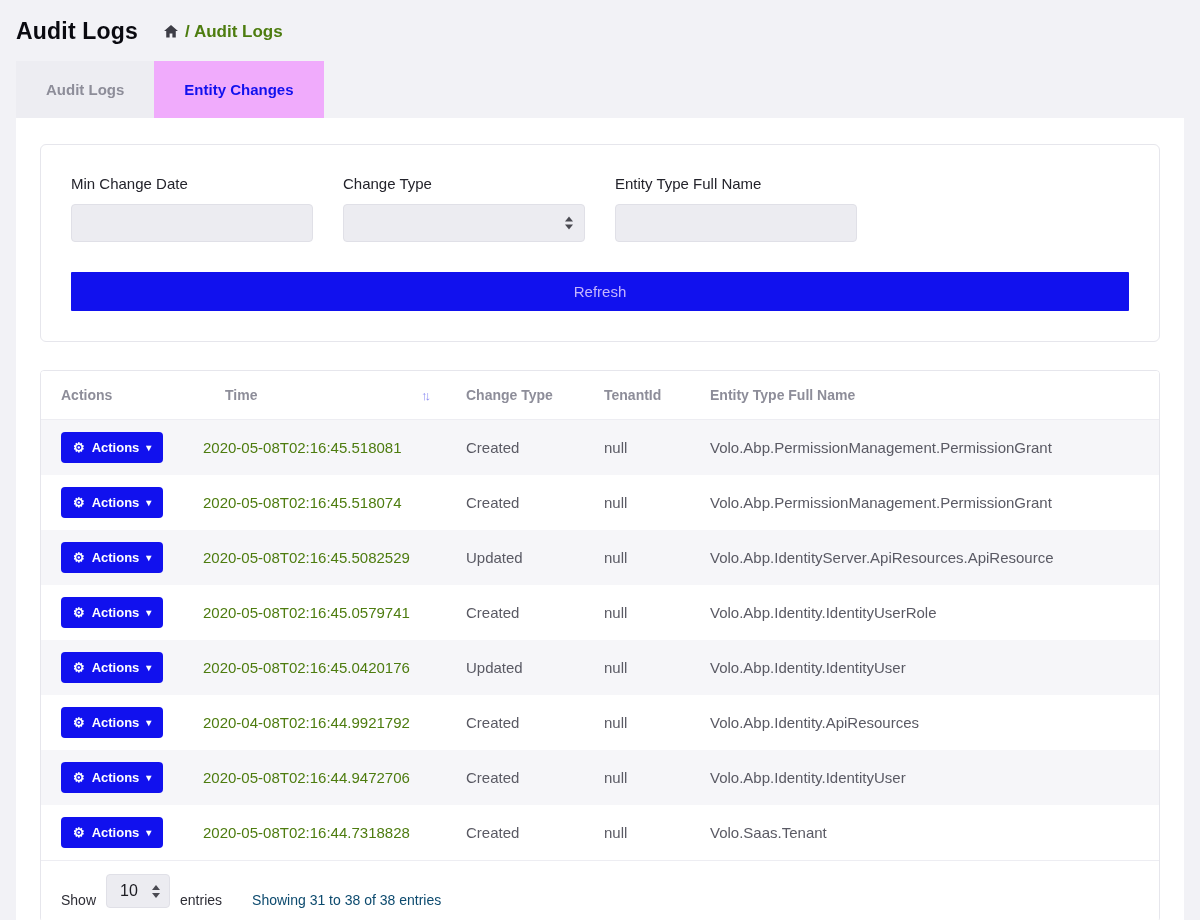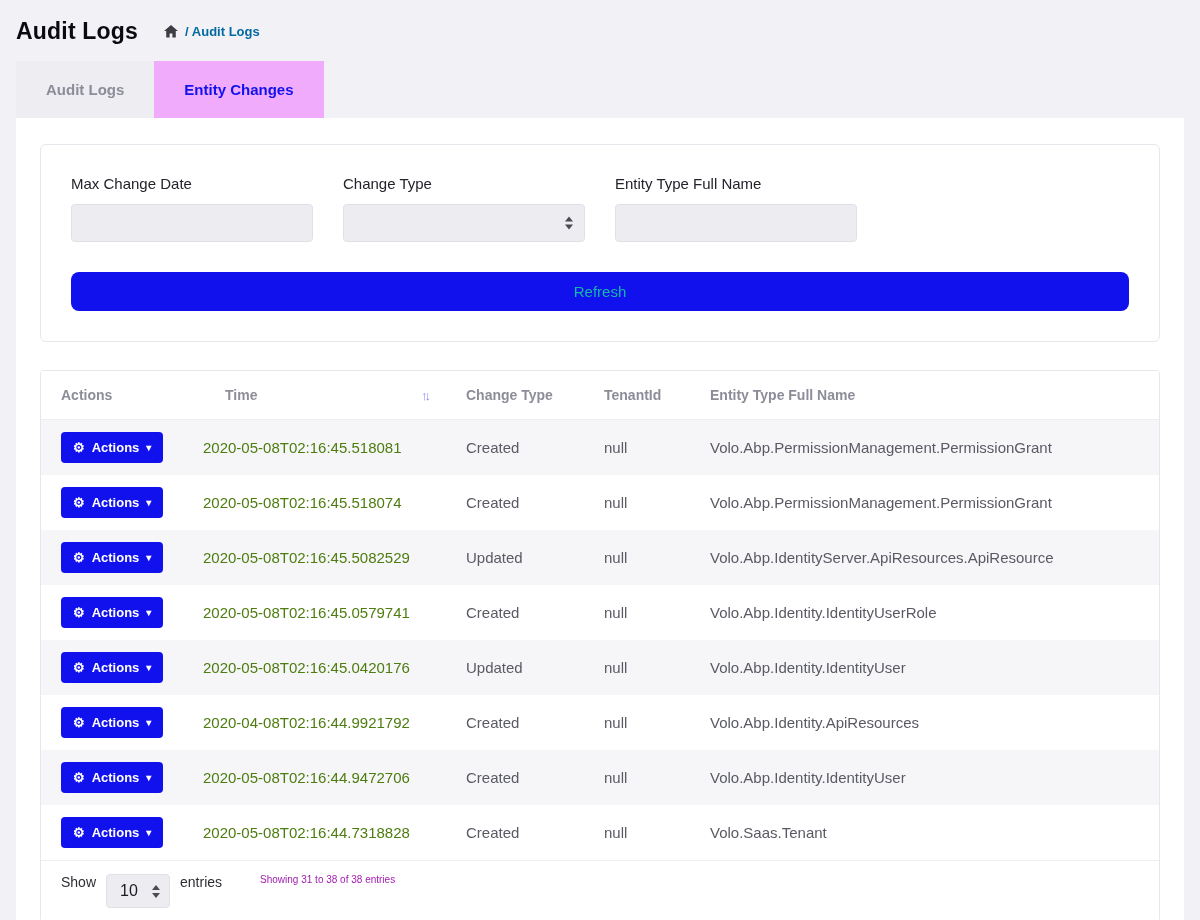"/ Audit Logs" .breadcrumb { color: #0369a1 -> #4d7c0f; font-size: 13px -> 17px }
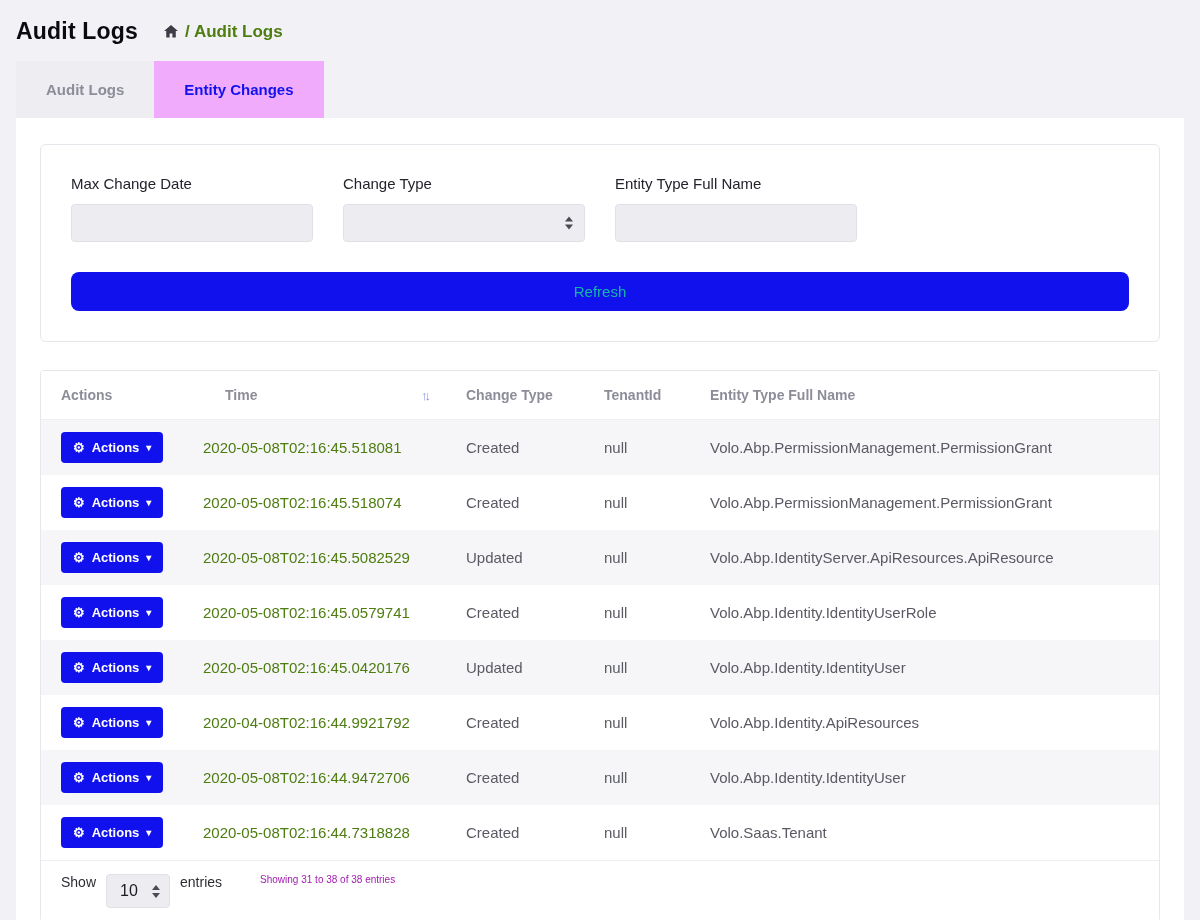"Min Change Date" div { html: none -> <div> <label>Min Change Date</label> <input> </div> }
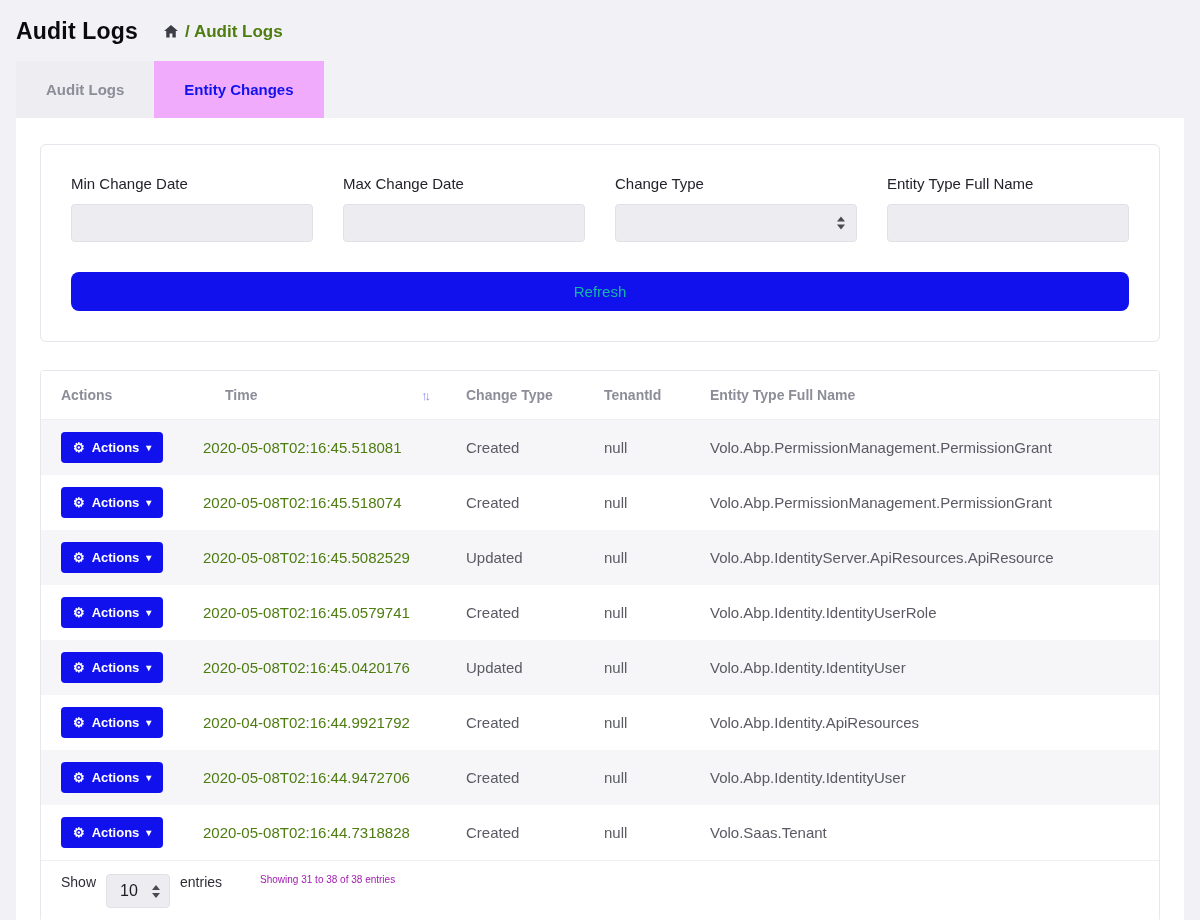"Max Change Date" div { html: <div> <label>Max Change Date</label> <input> </div> -> none }
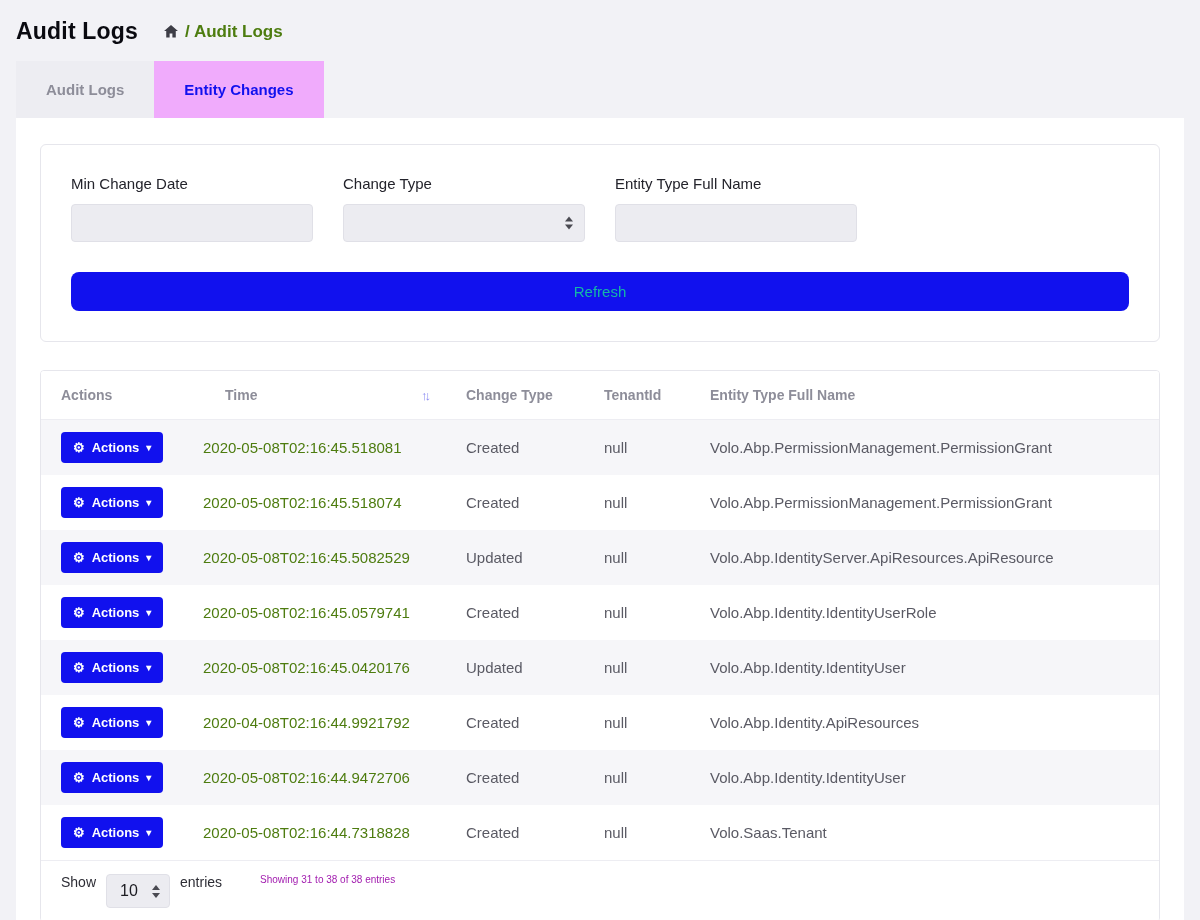"Refresh" .refresh-btn { border-radius: 8px -> 1px; color: #14b8a6 -> #c4b5fd }
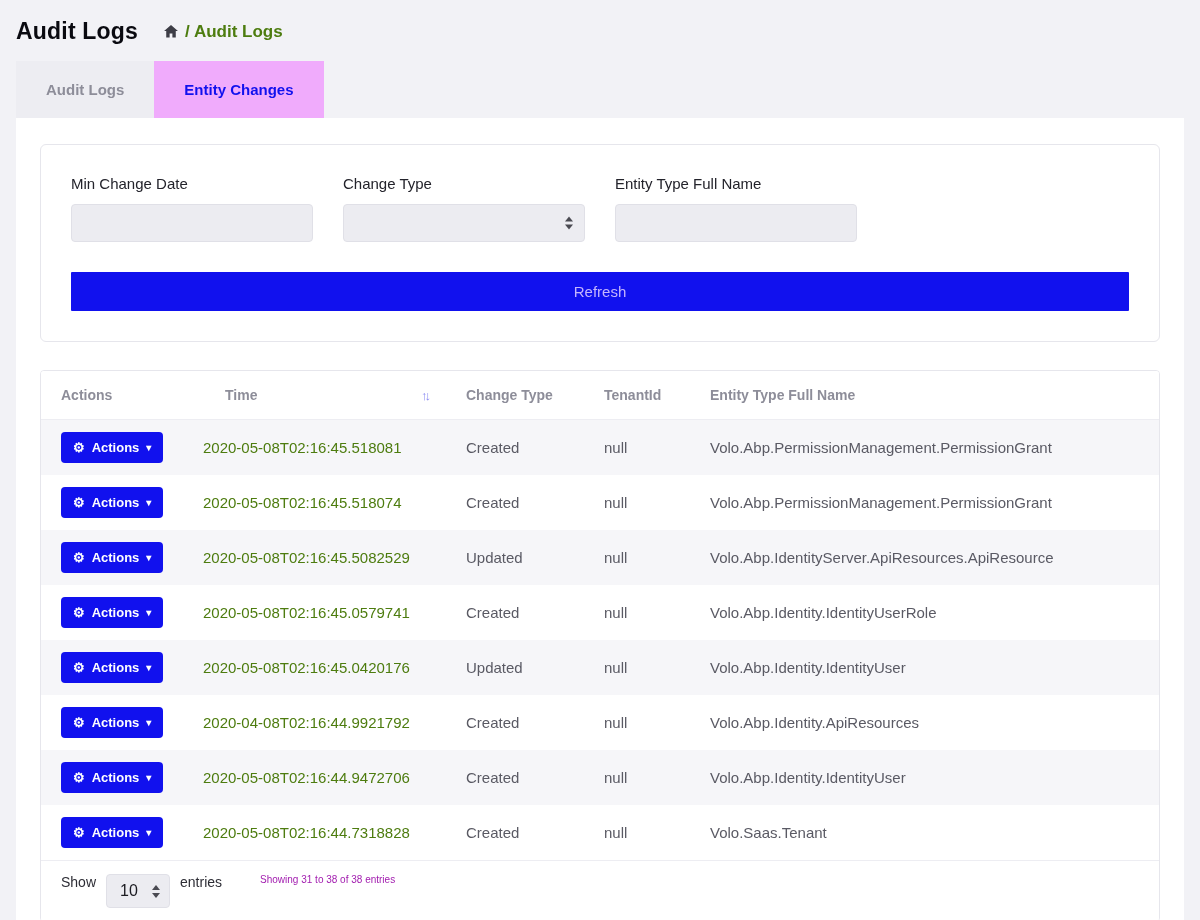"Show" .table-footer { align-items: flex-start -> flex-end }
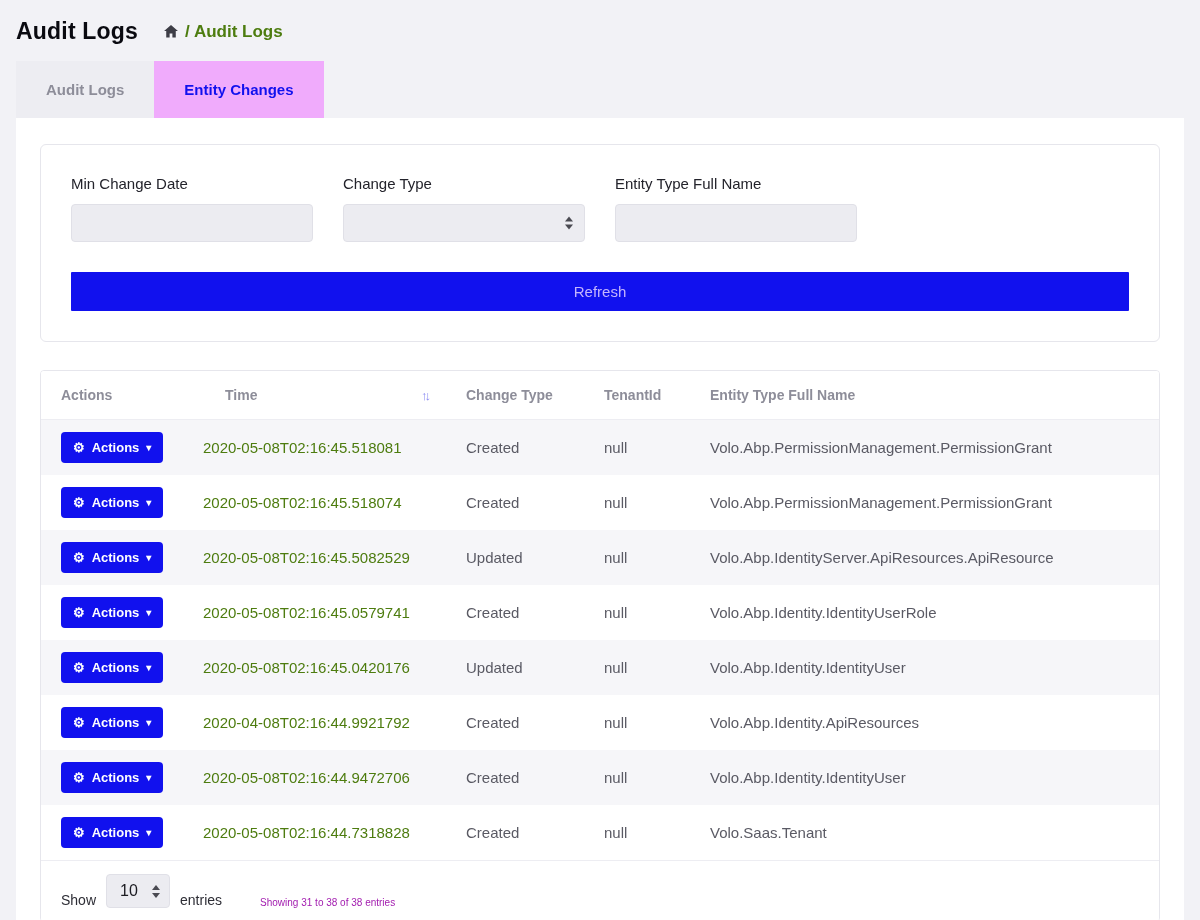"Showing 31 to 38 of" .showing-text { color: #a21caf -> #0c4a6e; font-size: 10px -> 14px; margin-left: 38px -> 30px }
